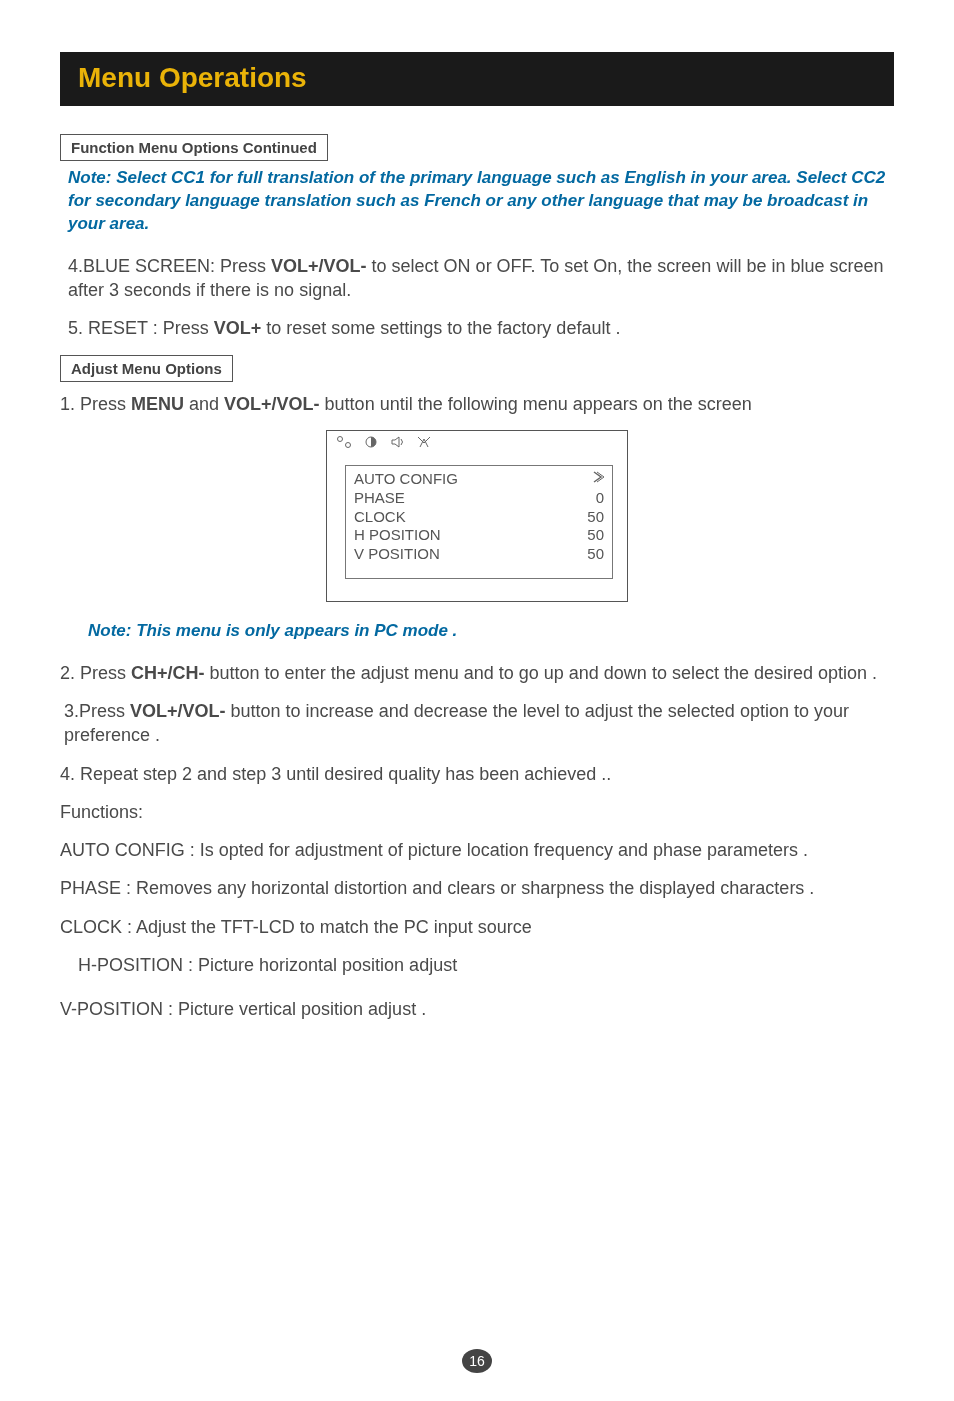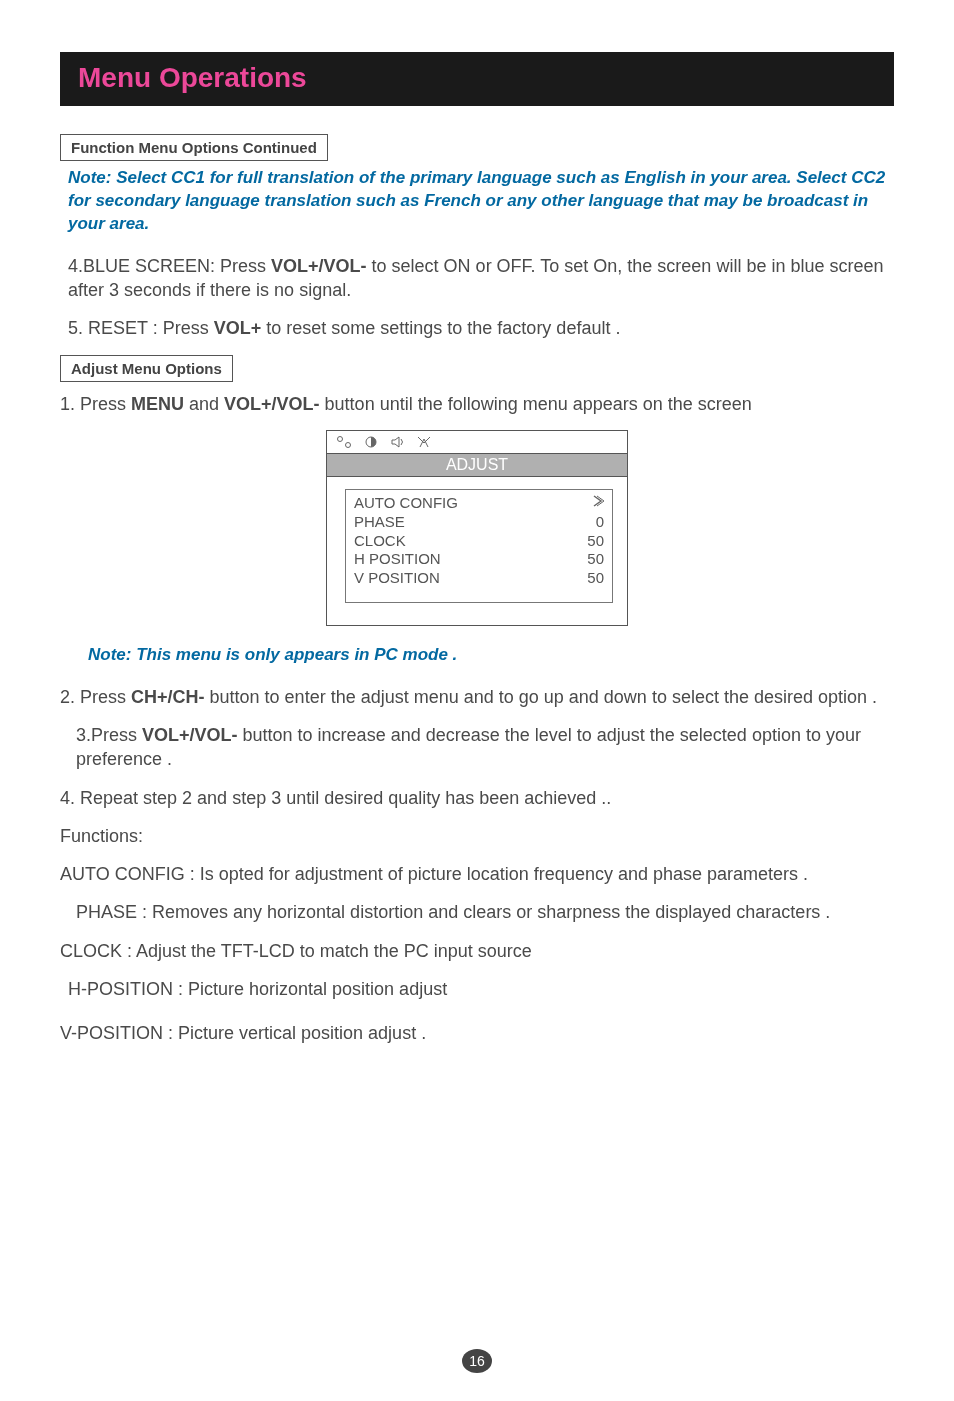"Menu Operations" .title-bar { color: #ec4899 -> #eab308 }
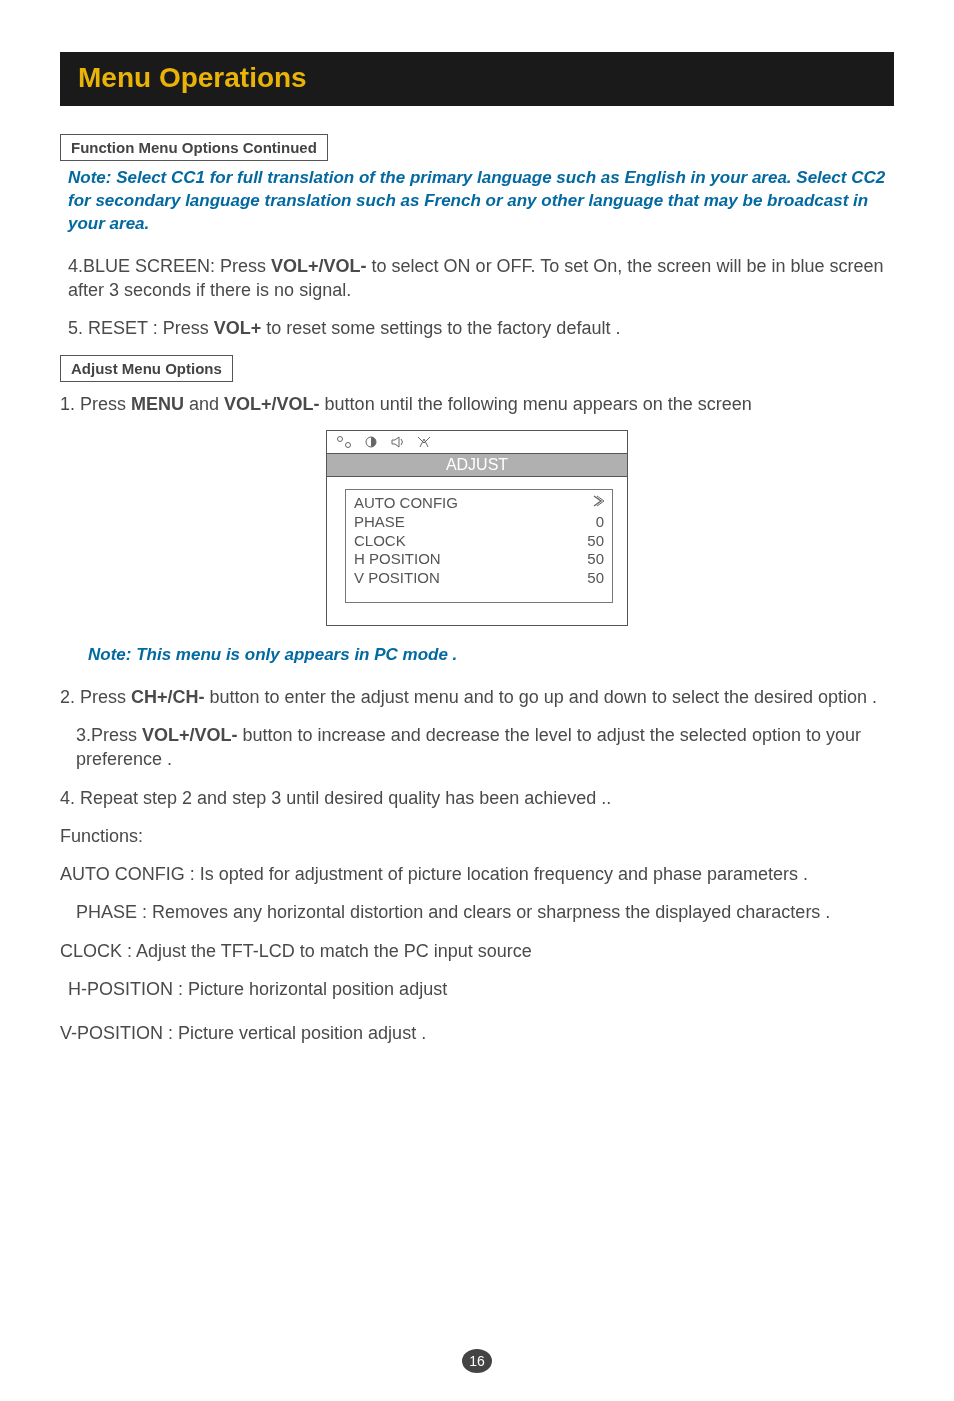"ADJUST" div.osd-head { html: <div>ADJUST</div> -> none }
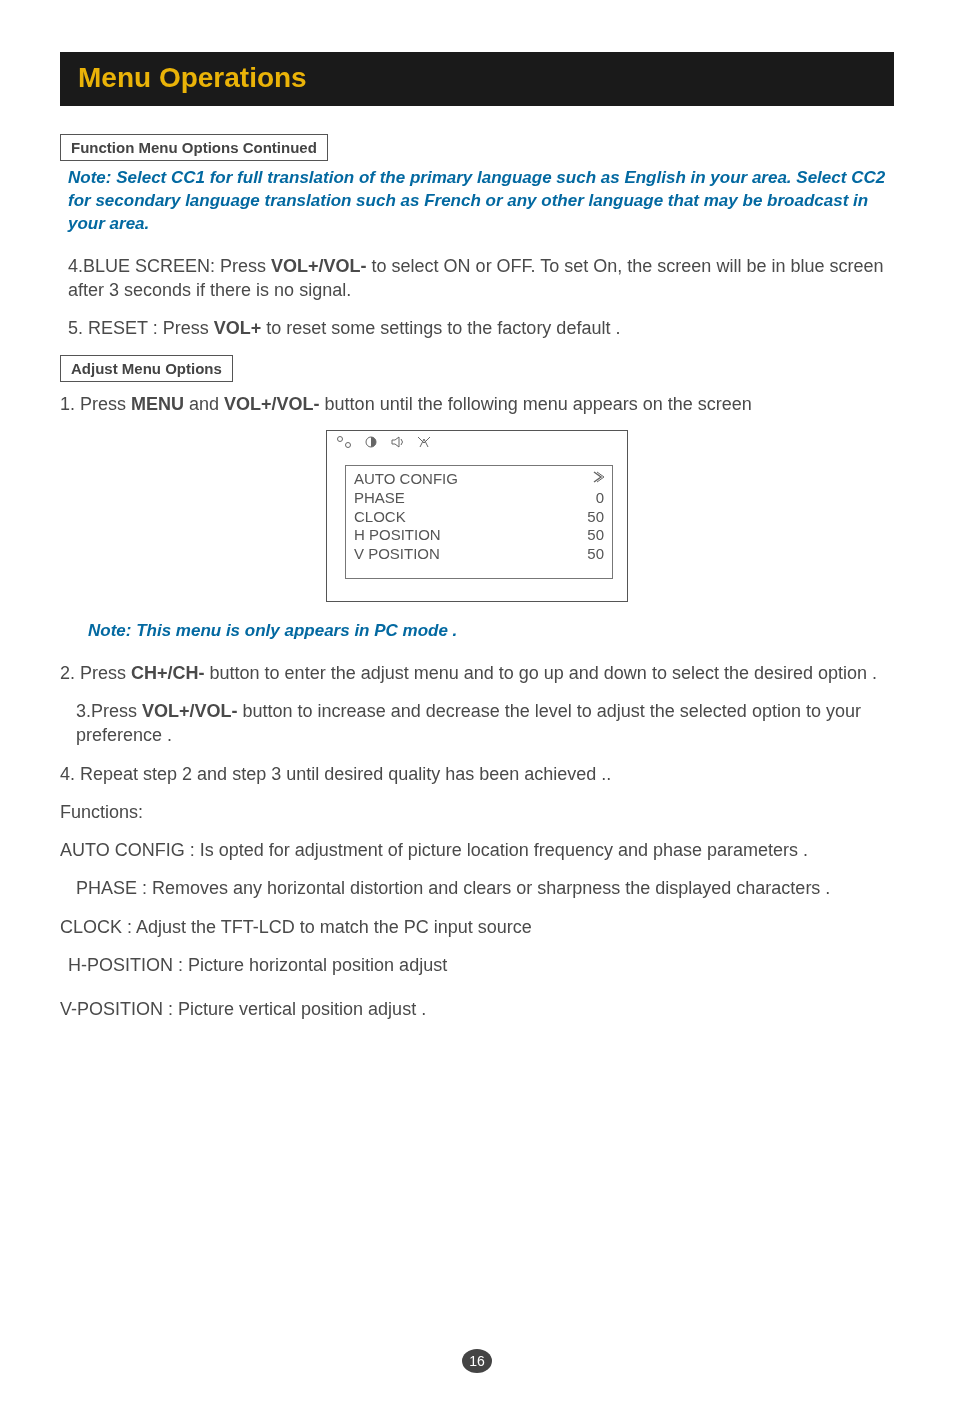"3.Press VOL+/VOL- button to increase" div.para { margin-left: 16px -> 4px }
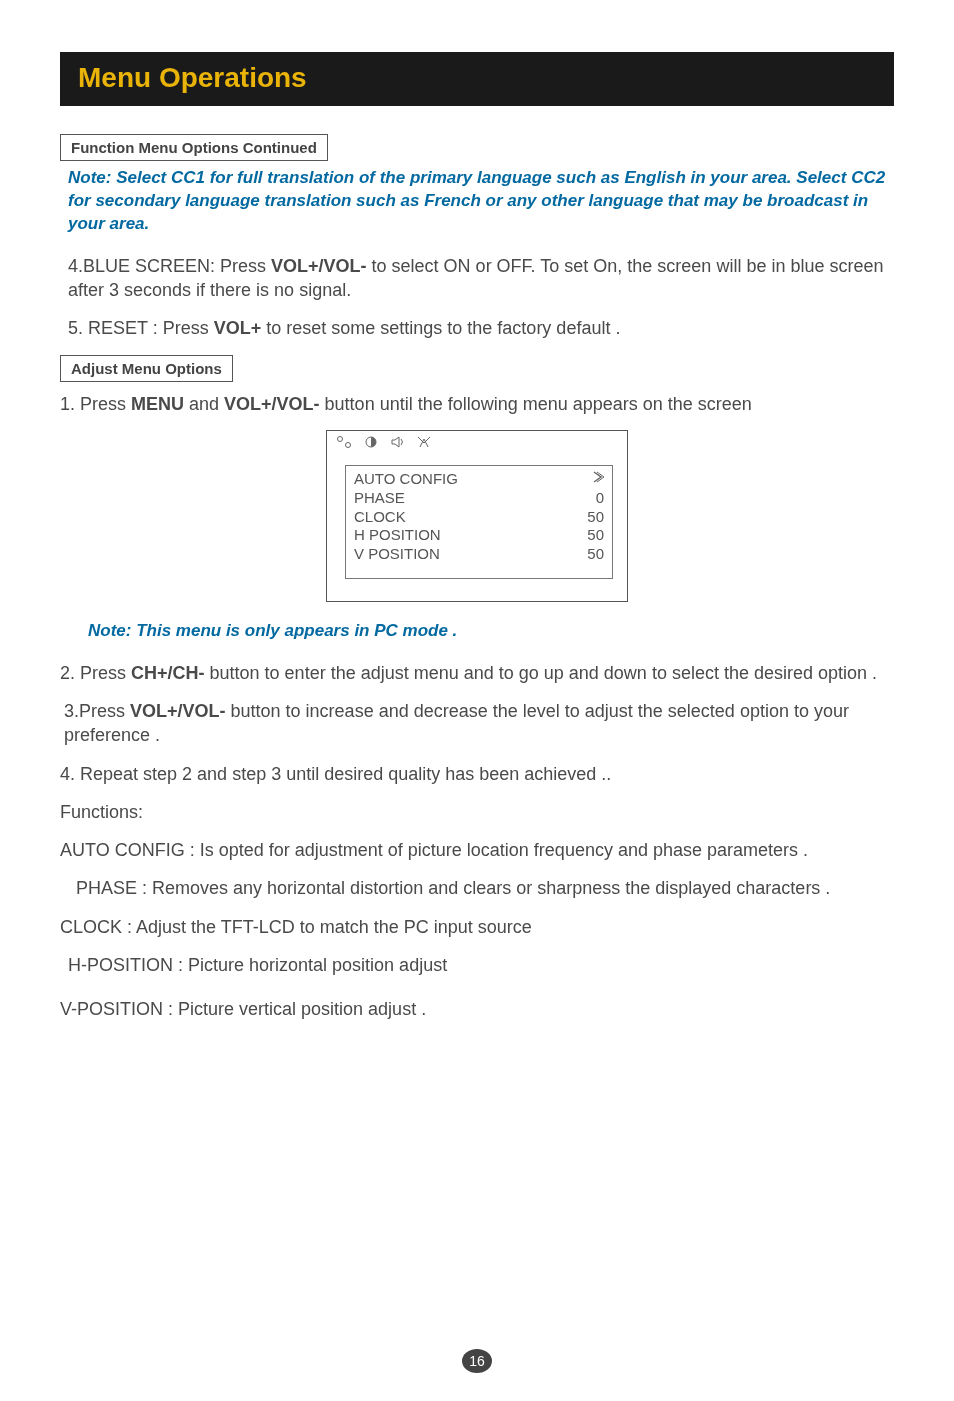"PHASE : Removes any horizontal" div.para { margin-left: 16px -> 0 }
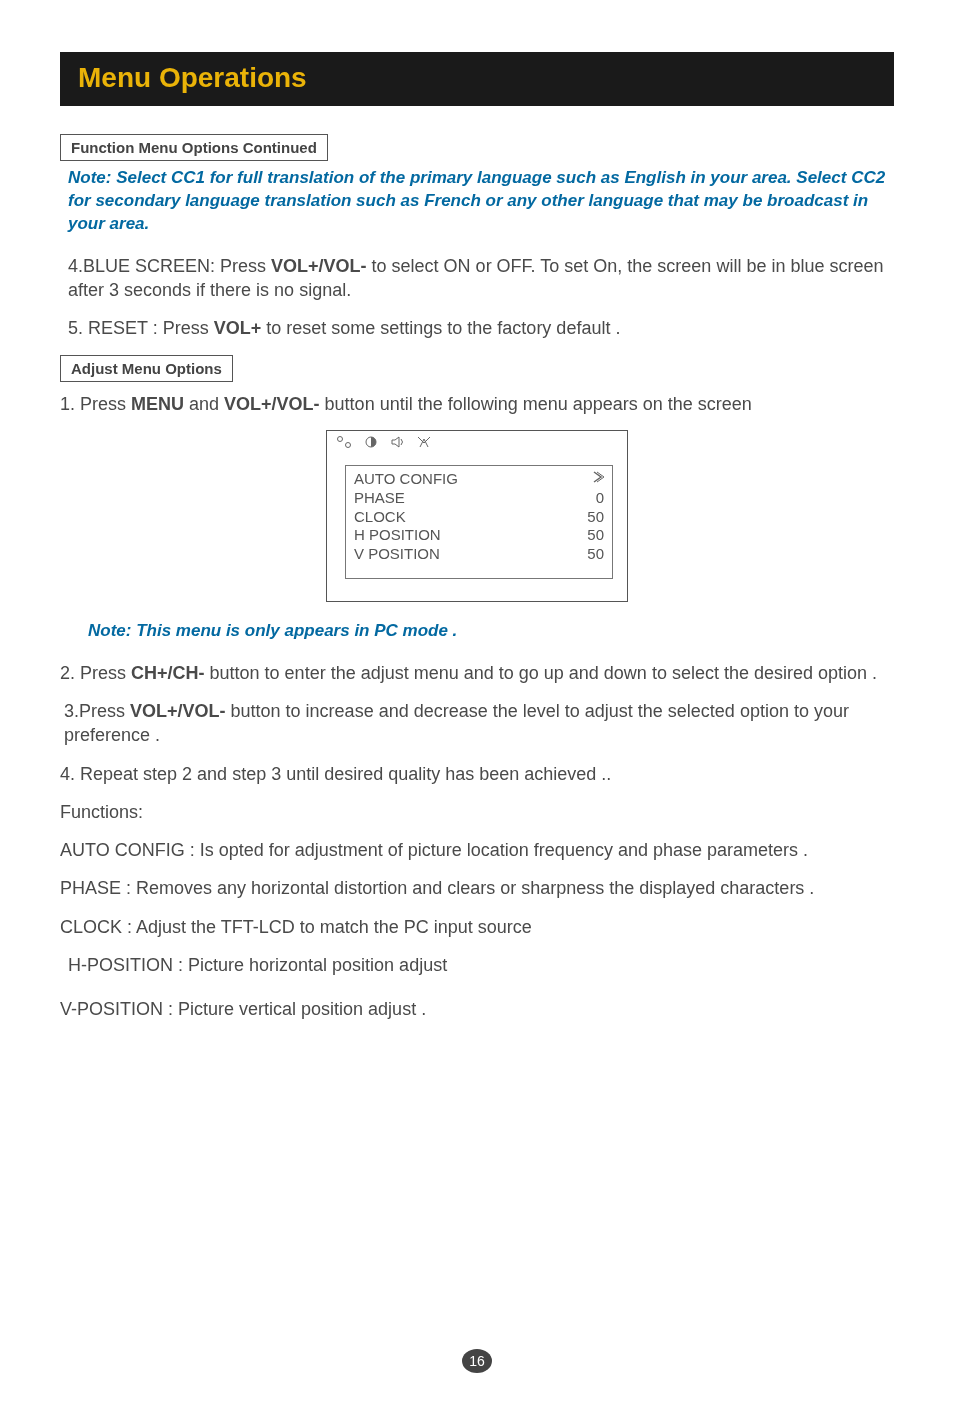"H-POSITION : Picture horizontal position" div.para { margin-left: 8px -> 18px }
